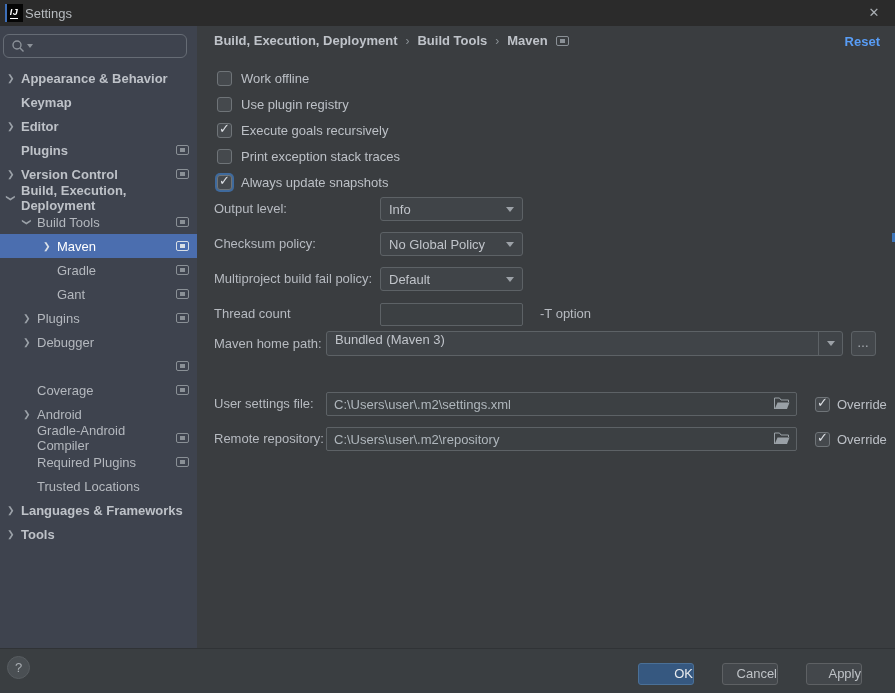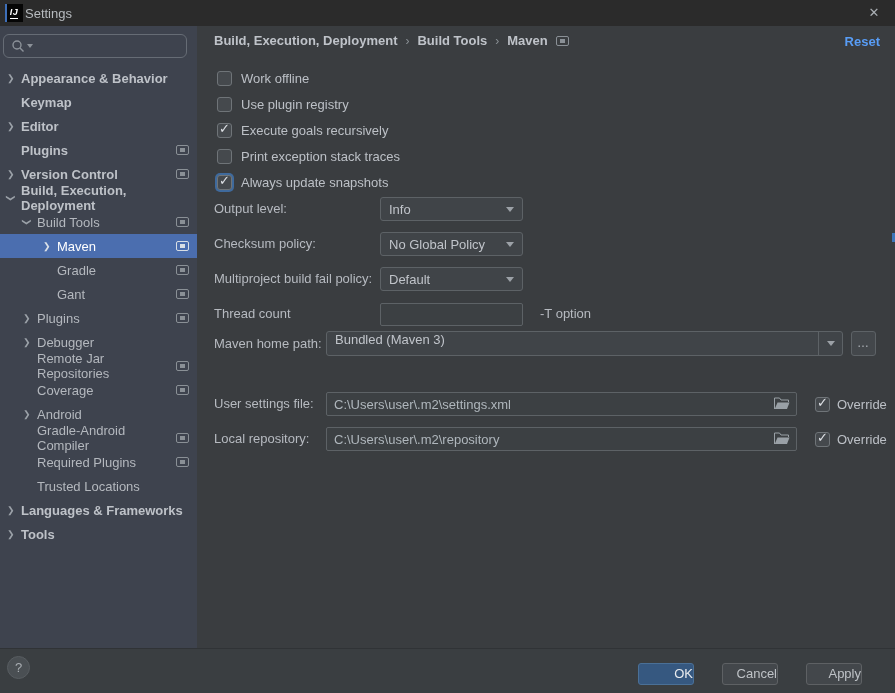"Remote Jar Repositories" span.t-label { html: <span>Remote Jar Repositories</span> -> none }
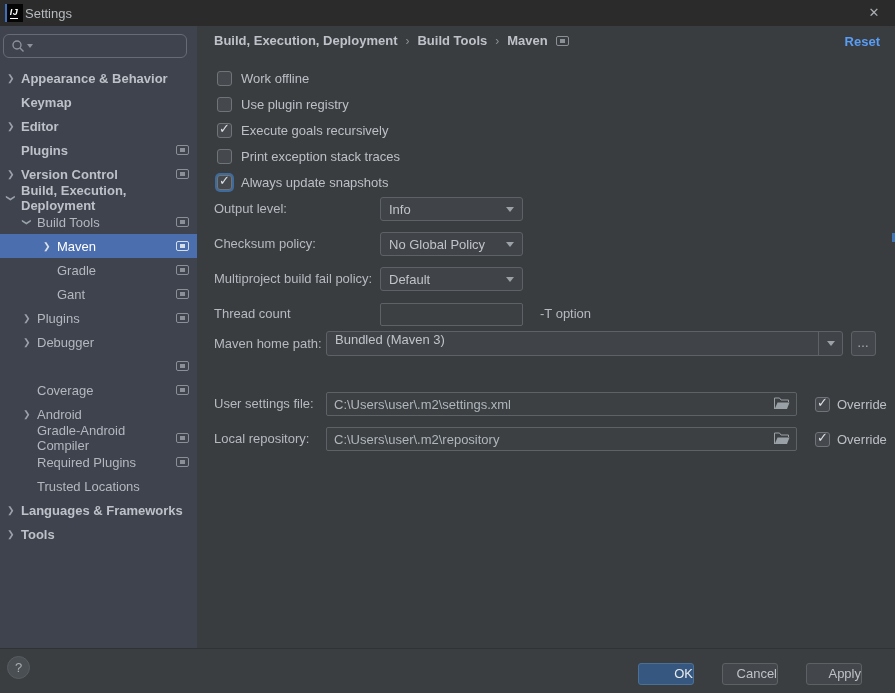"Local repository:" div.flabel { text: Local -> Remote }
